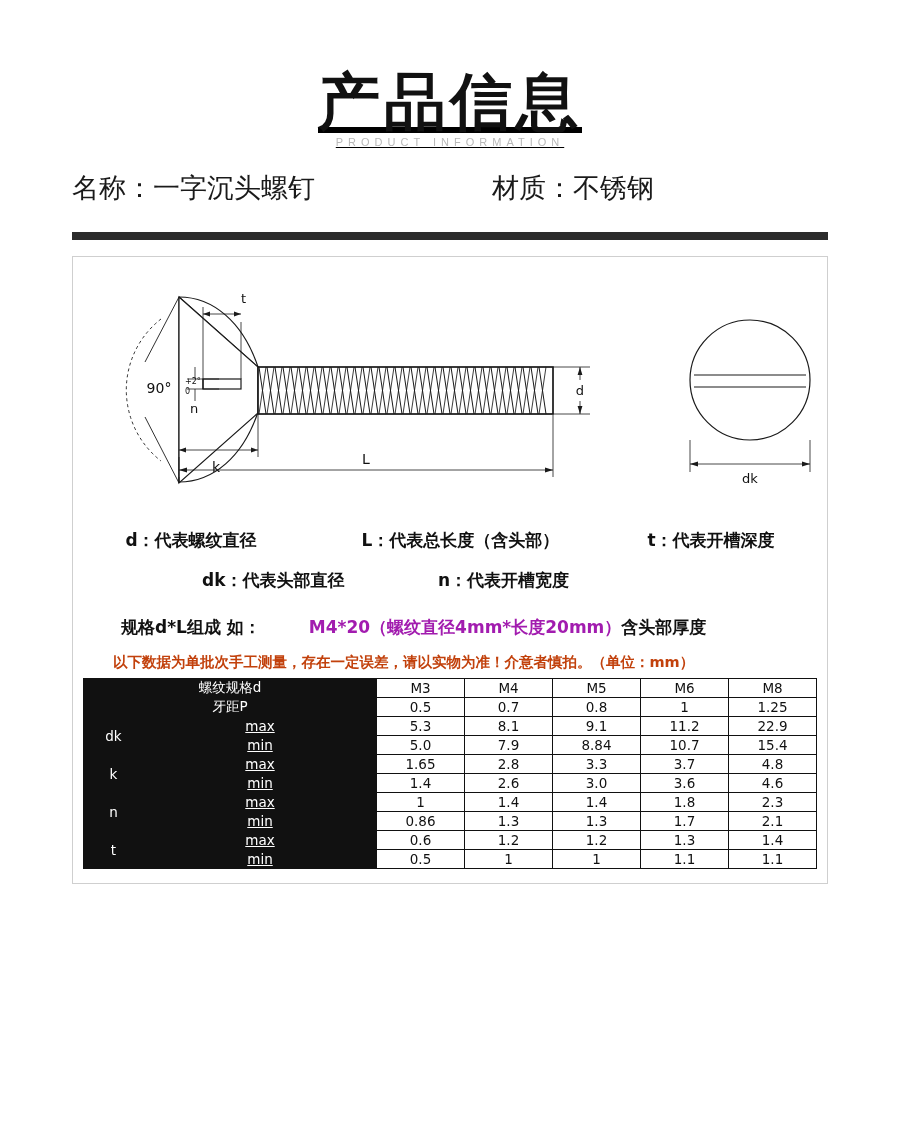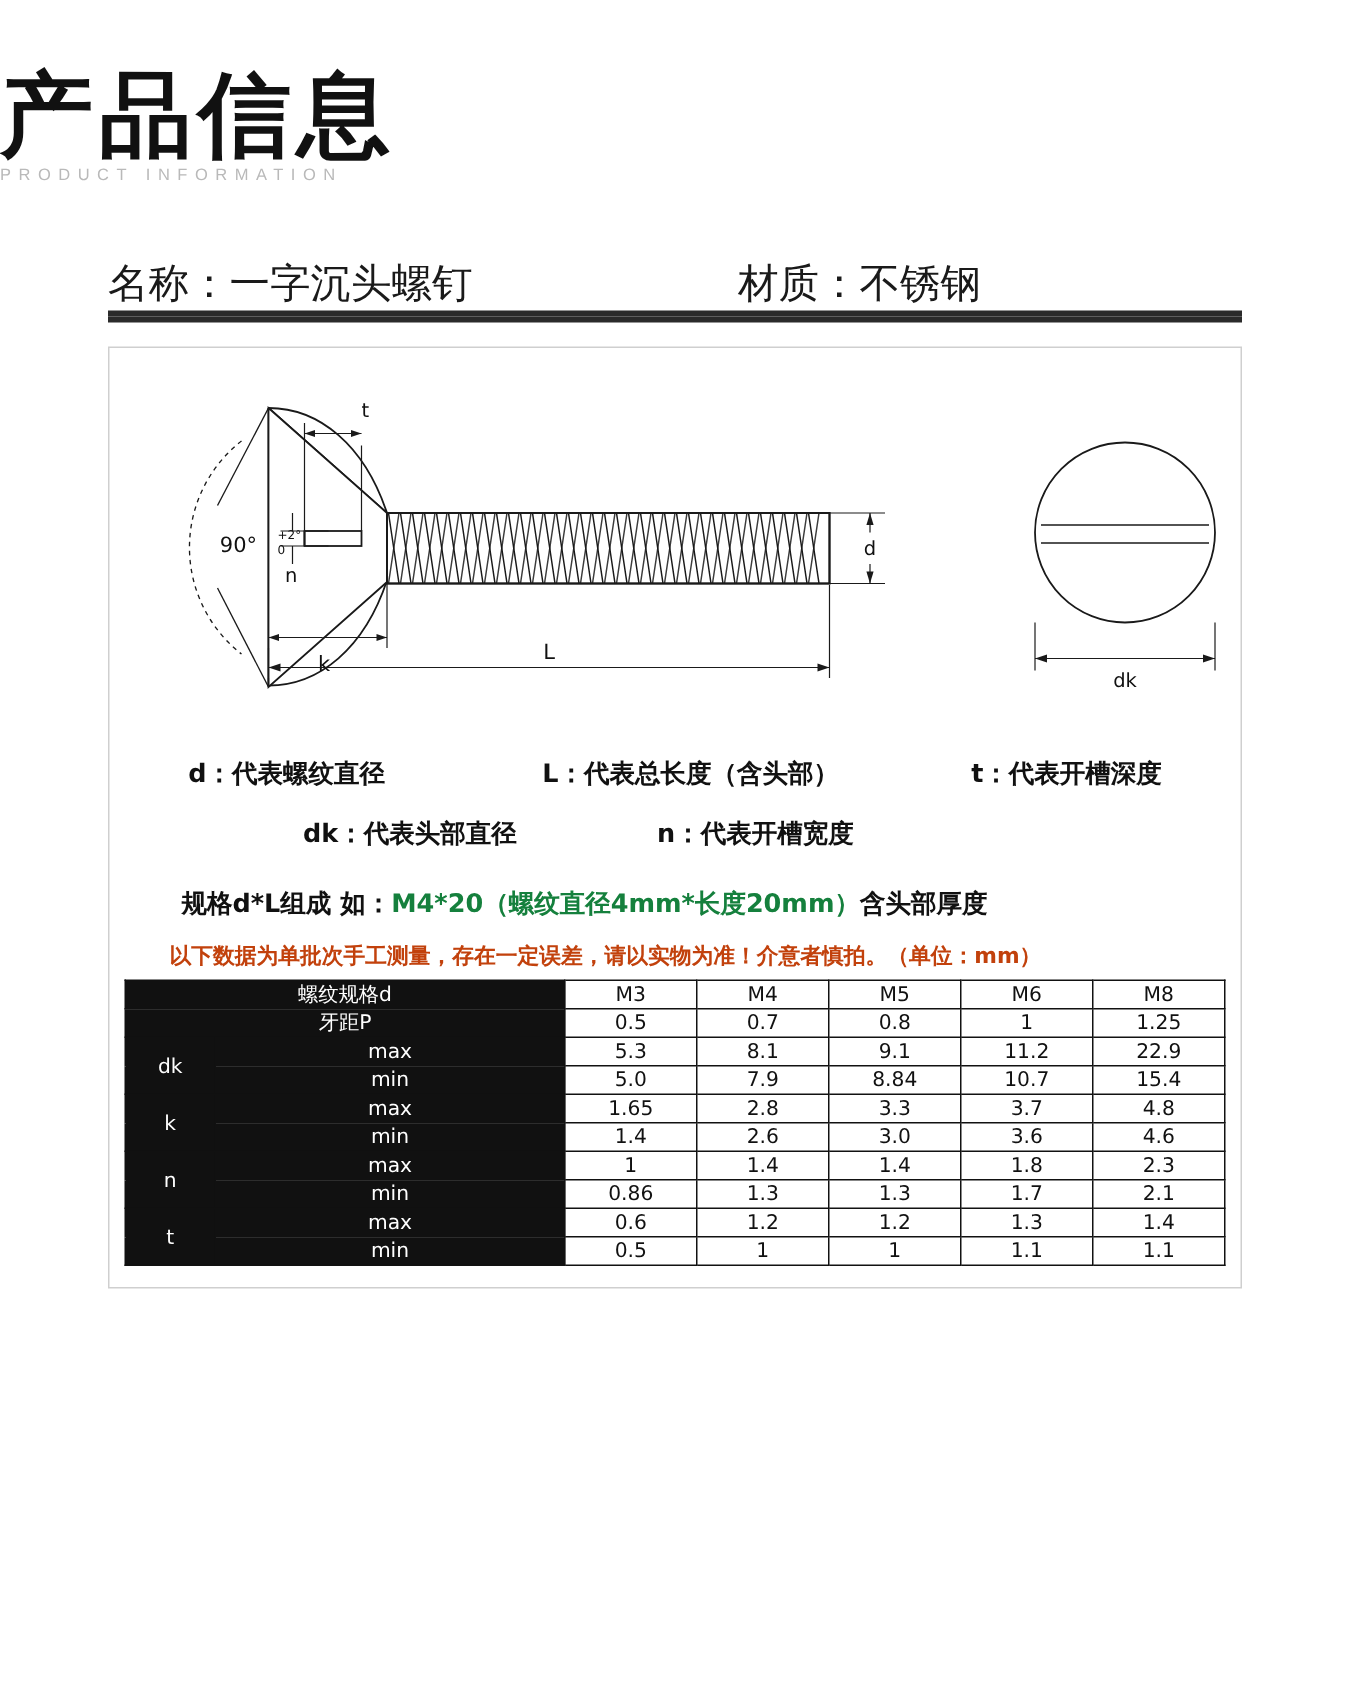"产品信息" .title-block { padding-top: 44px -> 69px; text-align: none -> center; text-decoration: none -> underline }
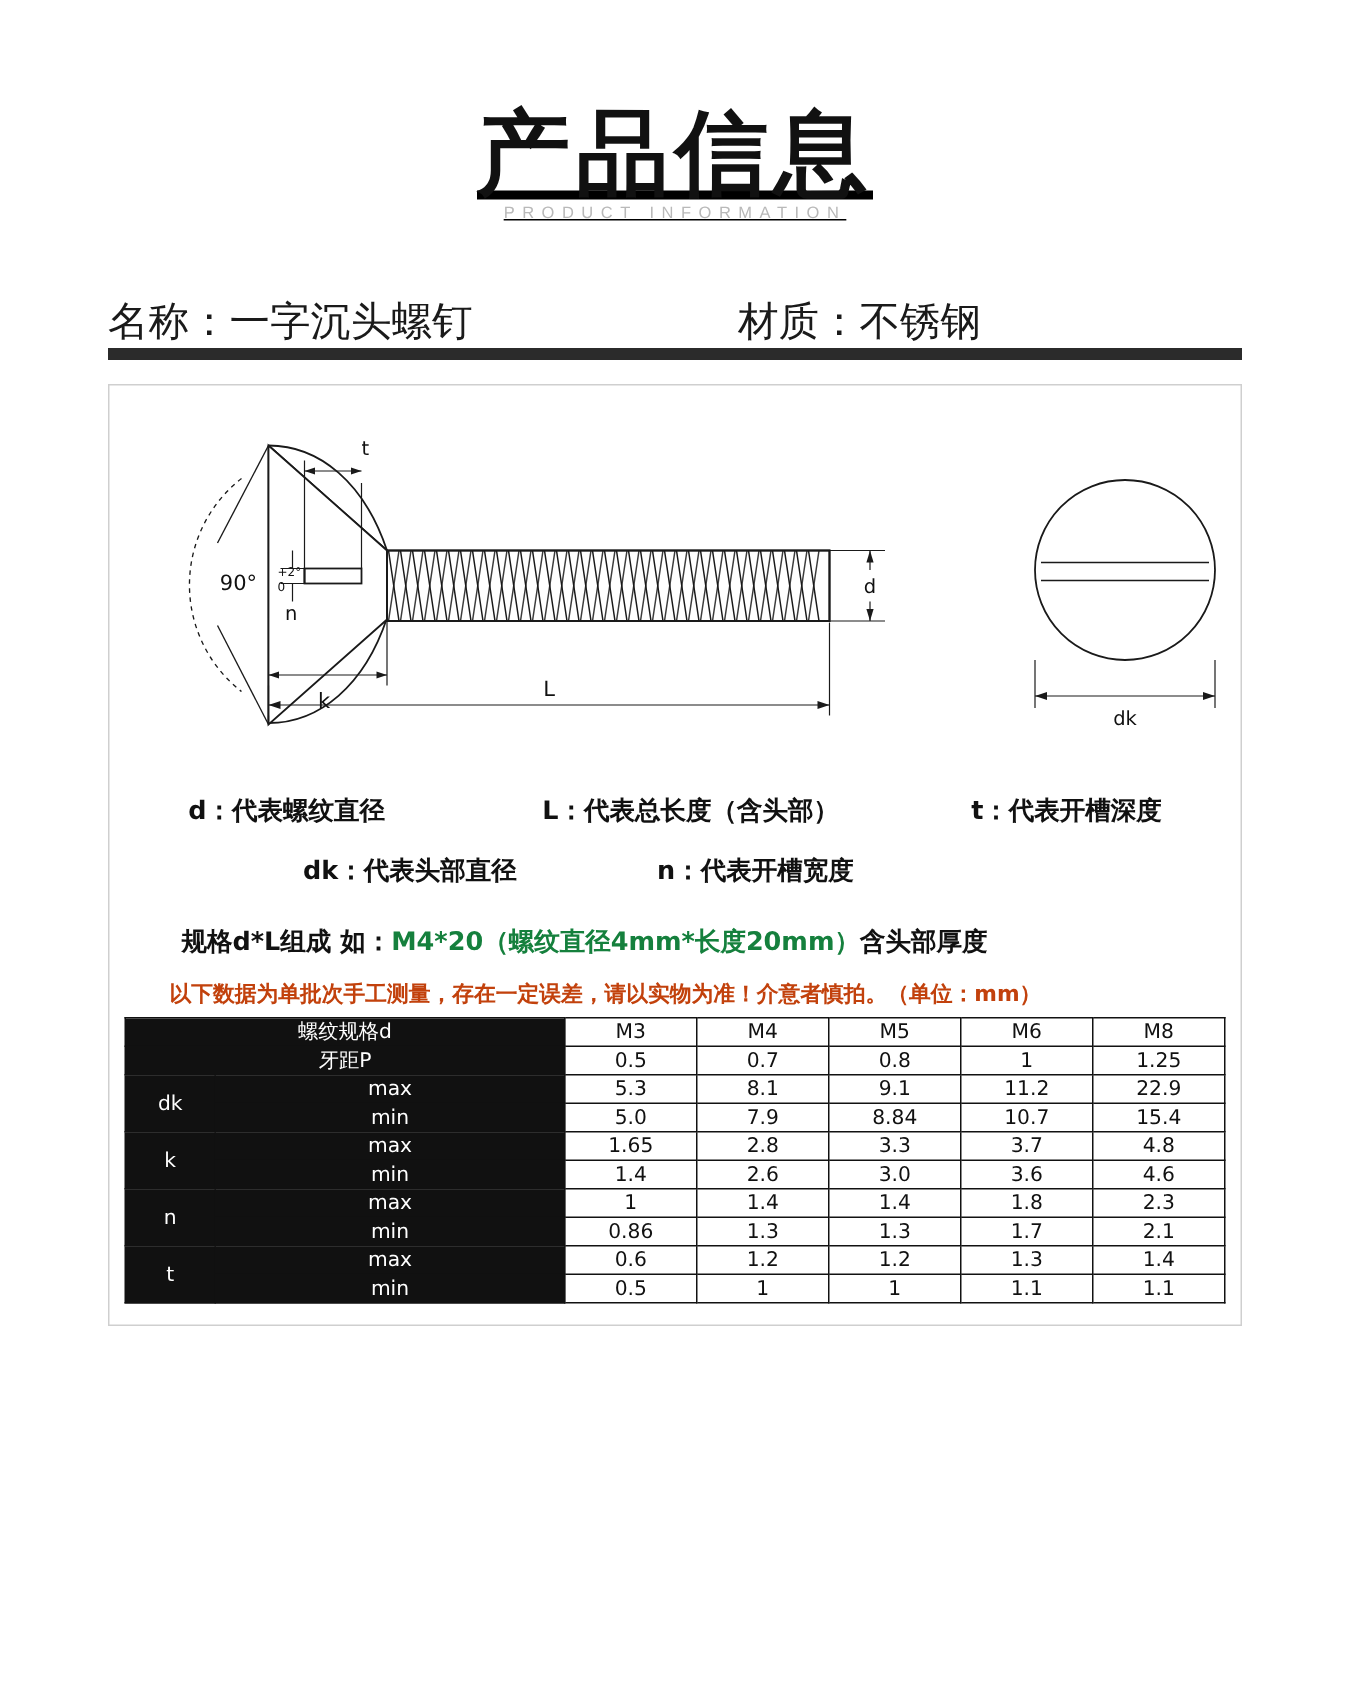"名称：一字沉头螺钉" .info-row { align-items: flex-end -> flex-start }
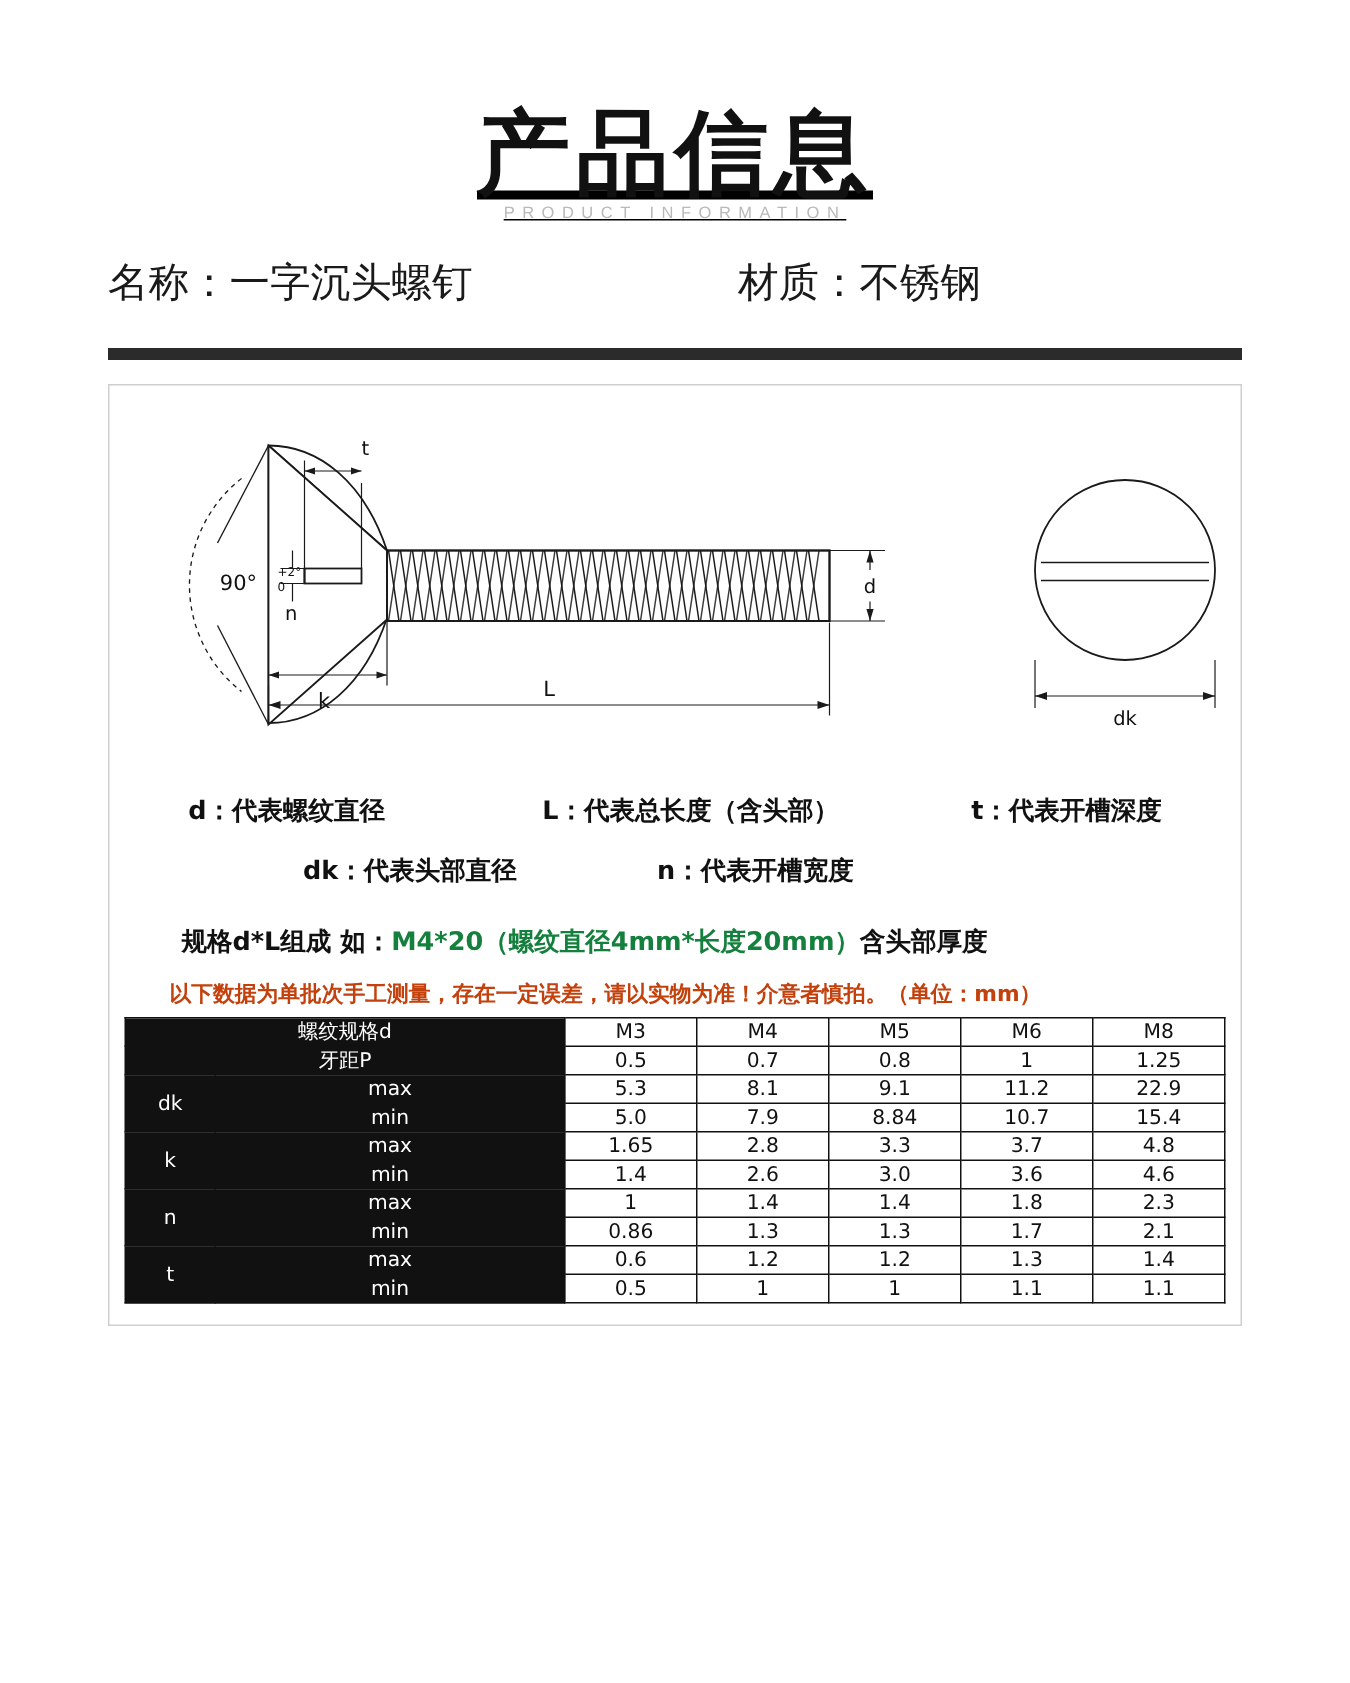"M4*20（螺纹直径4mm*长度20mm）" .spec-line .red { color: #15803d -> #a21caf; margin-left: none -> 48px }
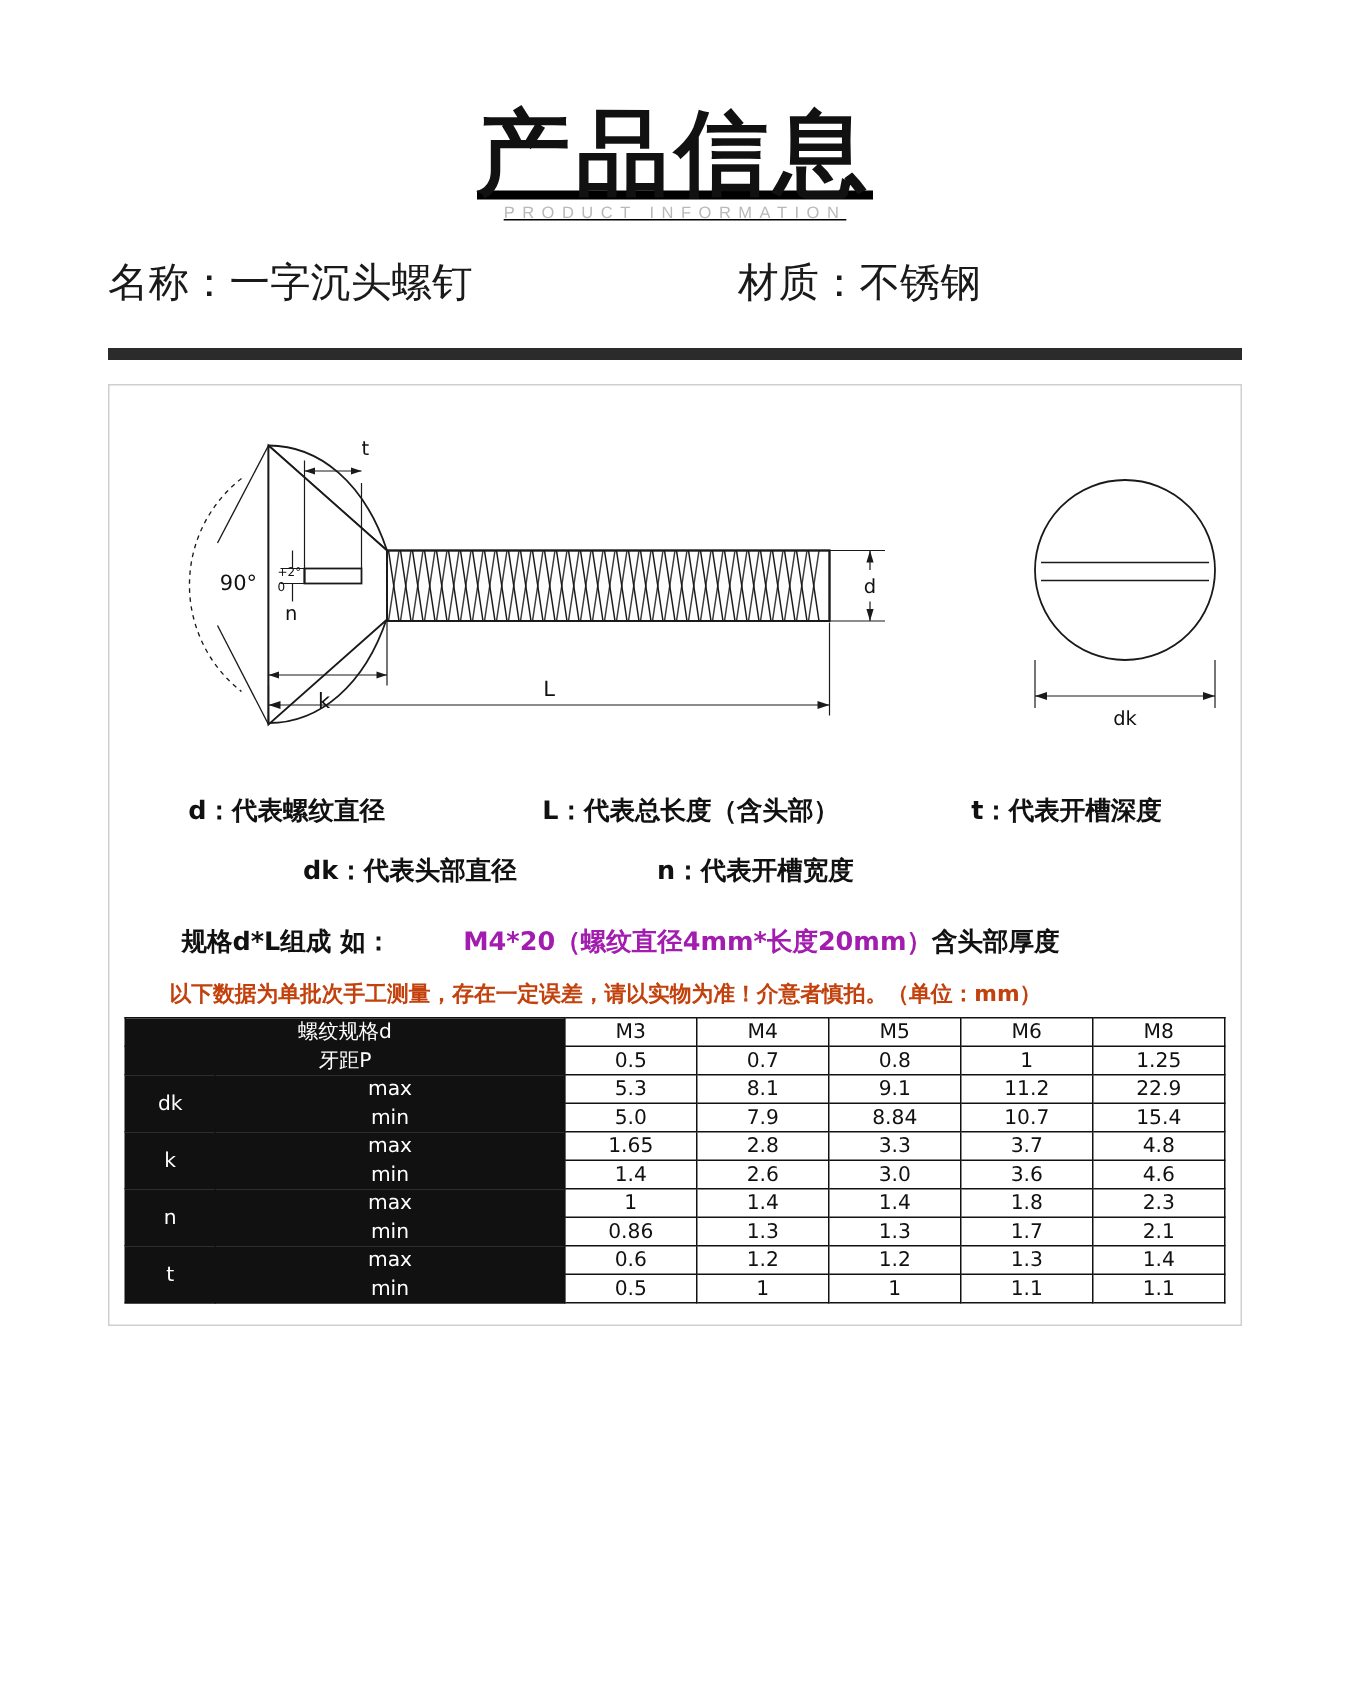"max" td.sublabel { text-decoration: none -> underline }
